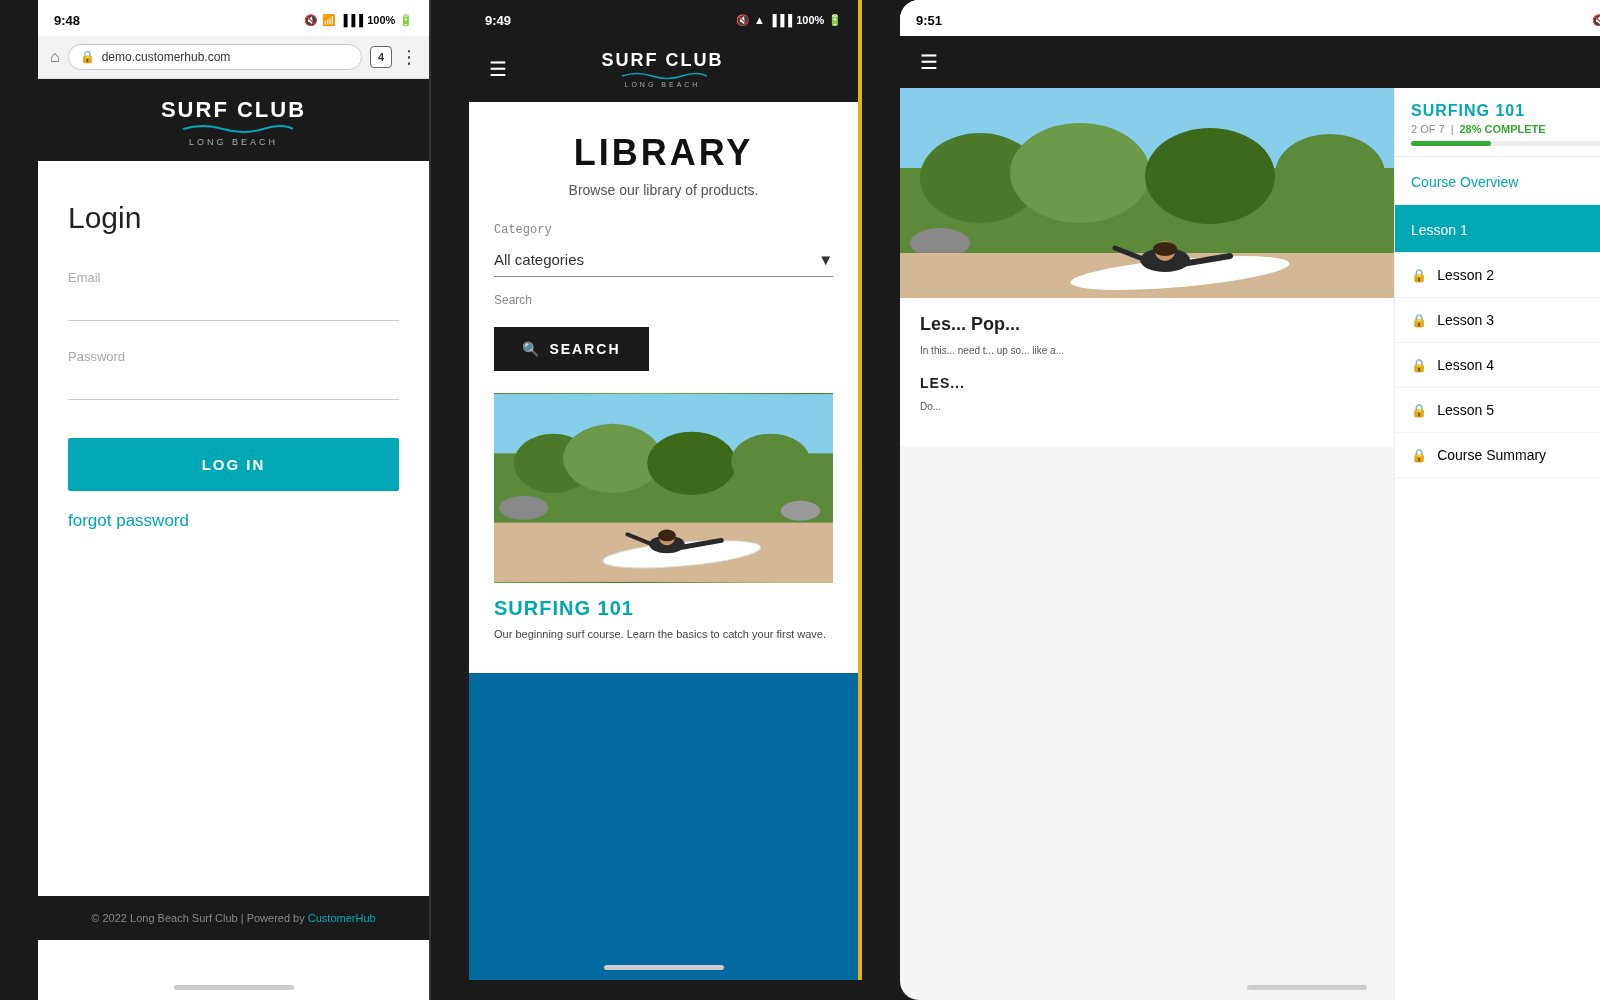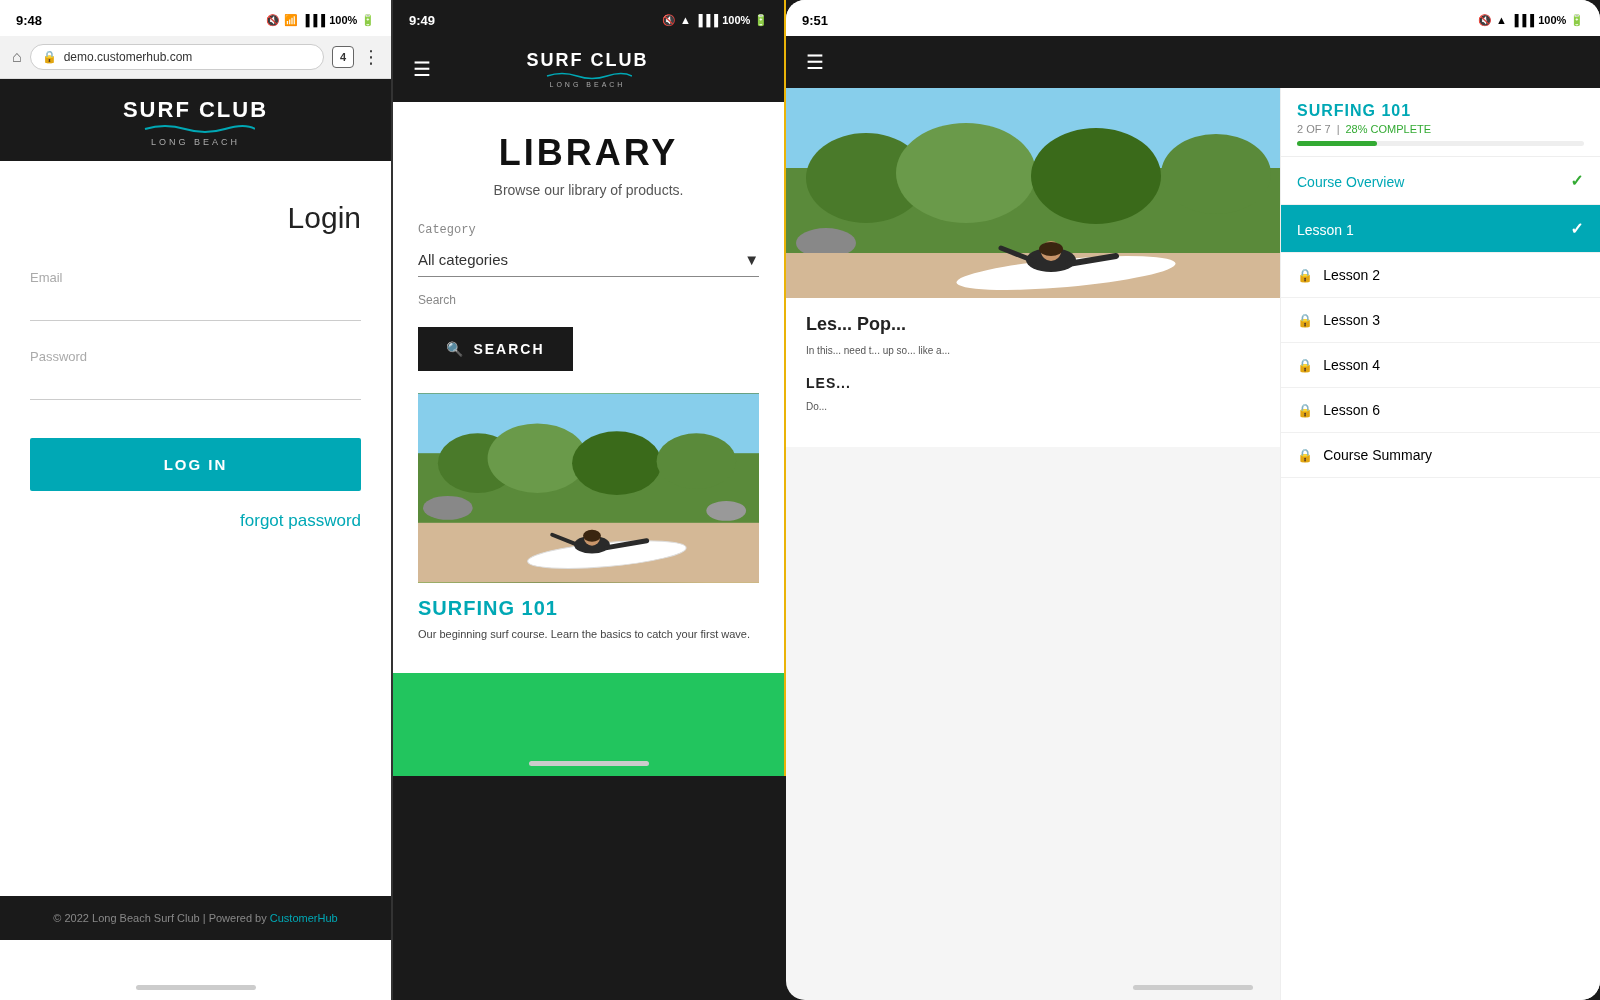"9:48" .phone { margin-left: none -> 38px }
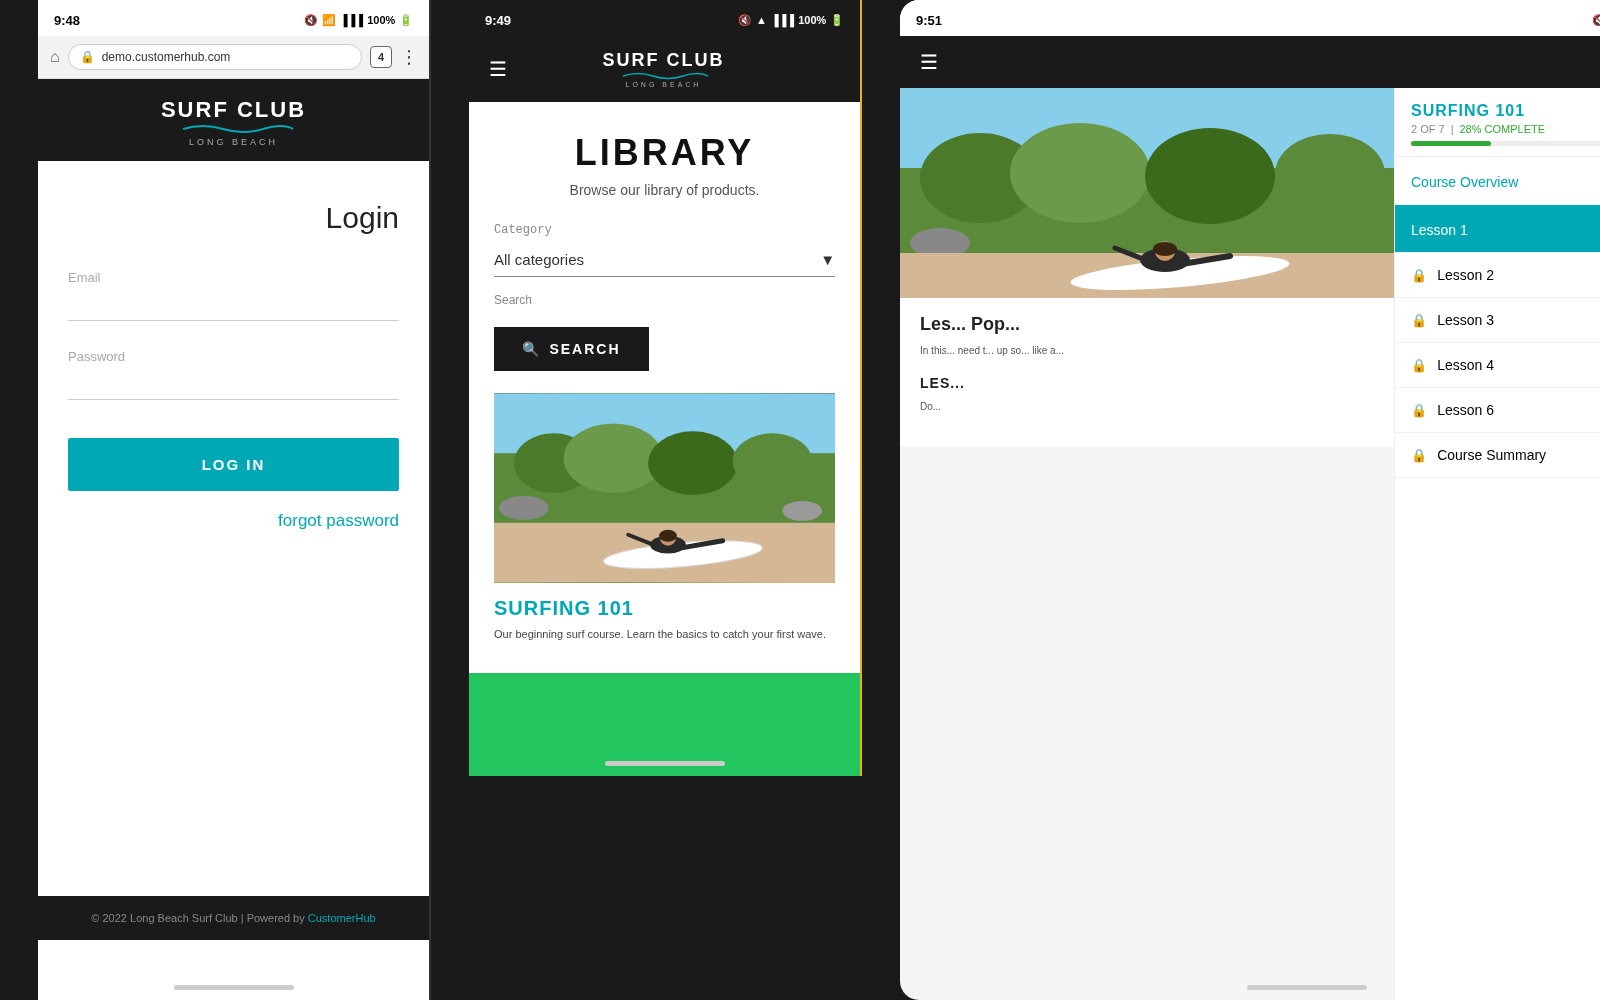"9:49" .phone2 { background: #22c55e -> #0369a1; border-right: 2px solid #eab308 -> 4px solid #eab308; height: 776px -> 980px }
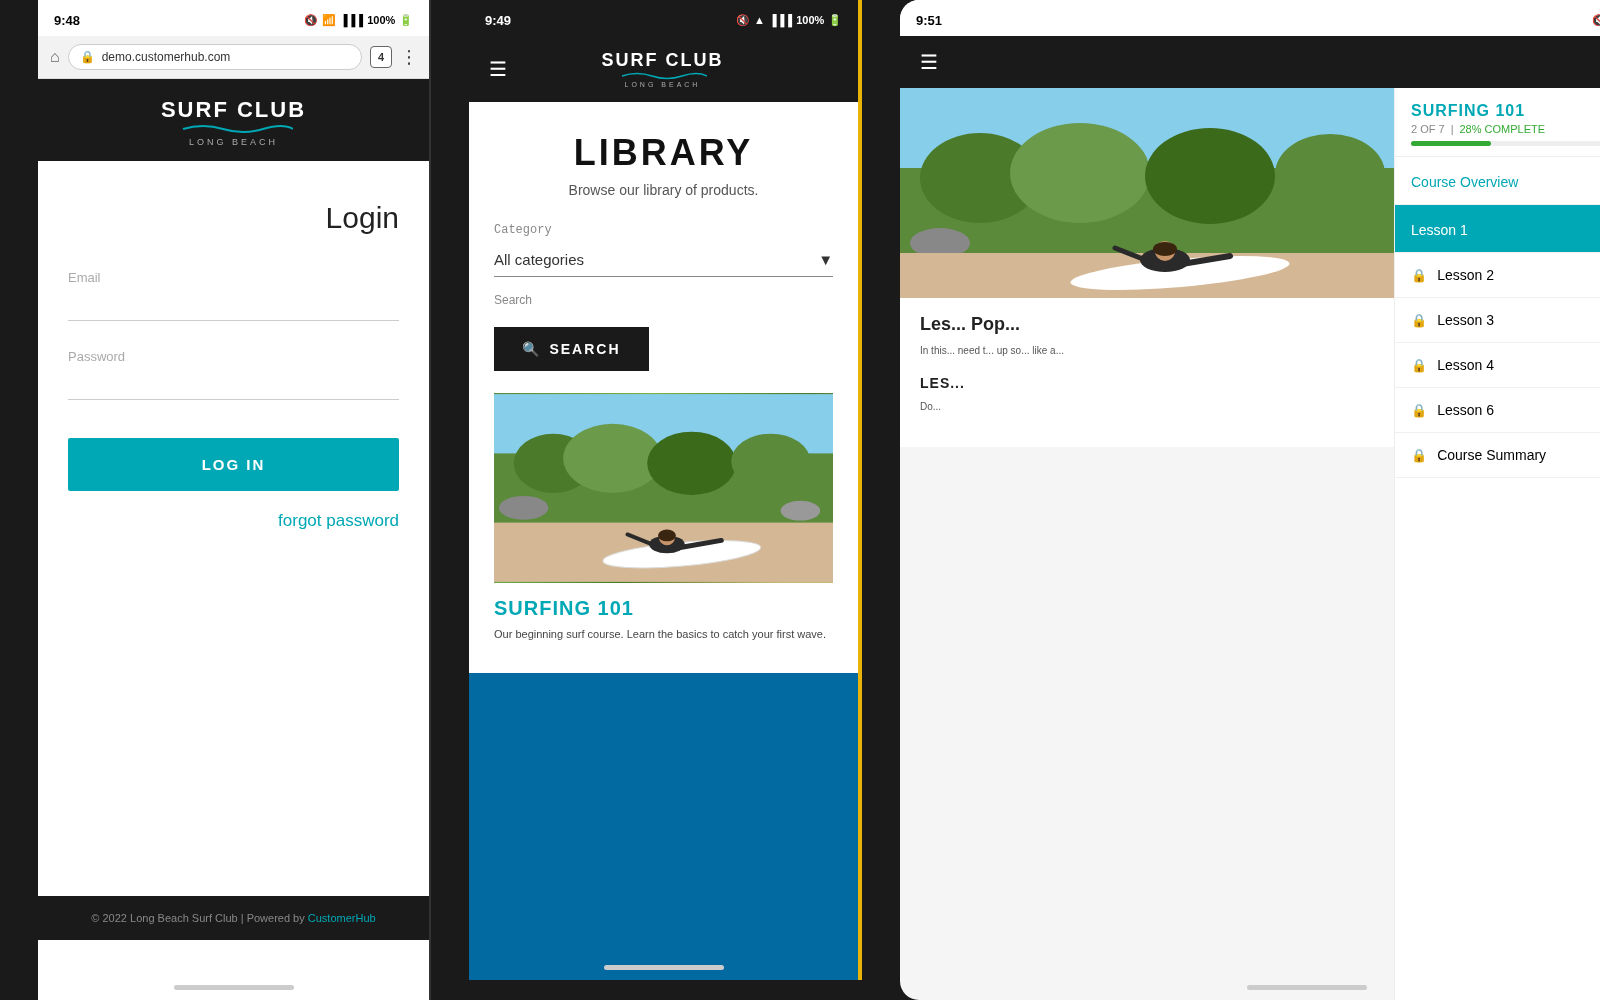"28% COMPLETE" .sidebar-progress-green { font-weight: 400 -> 700 }
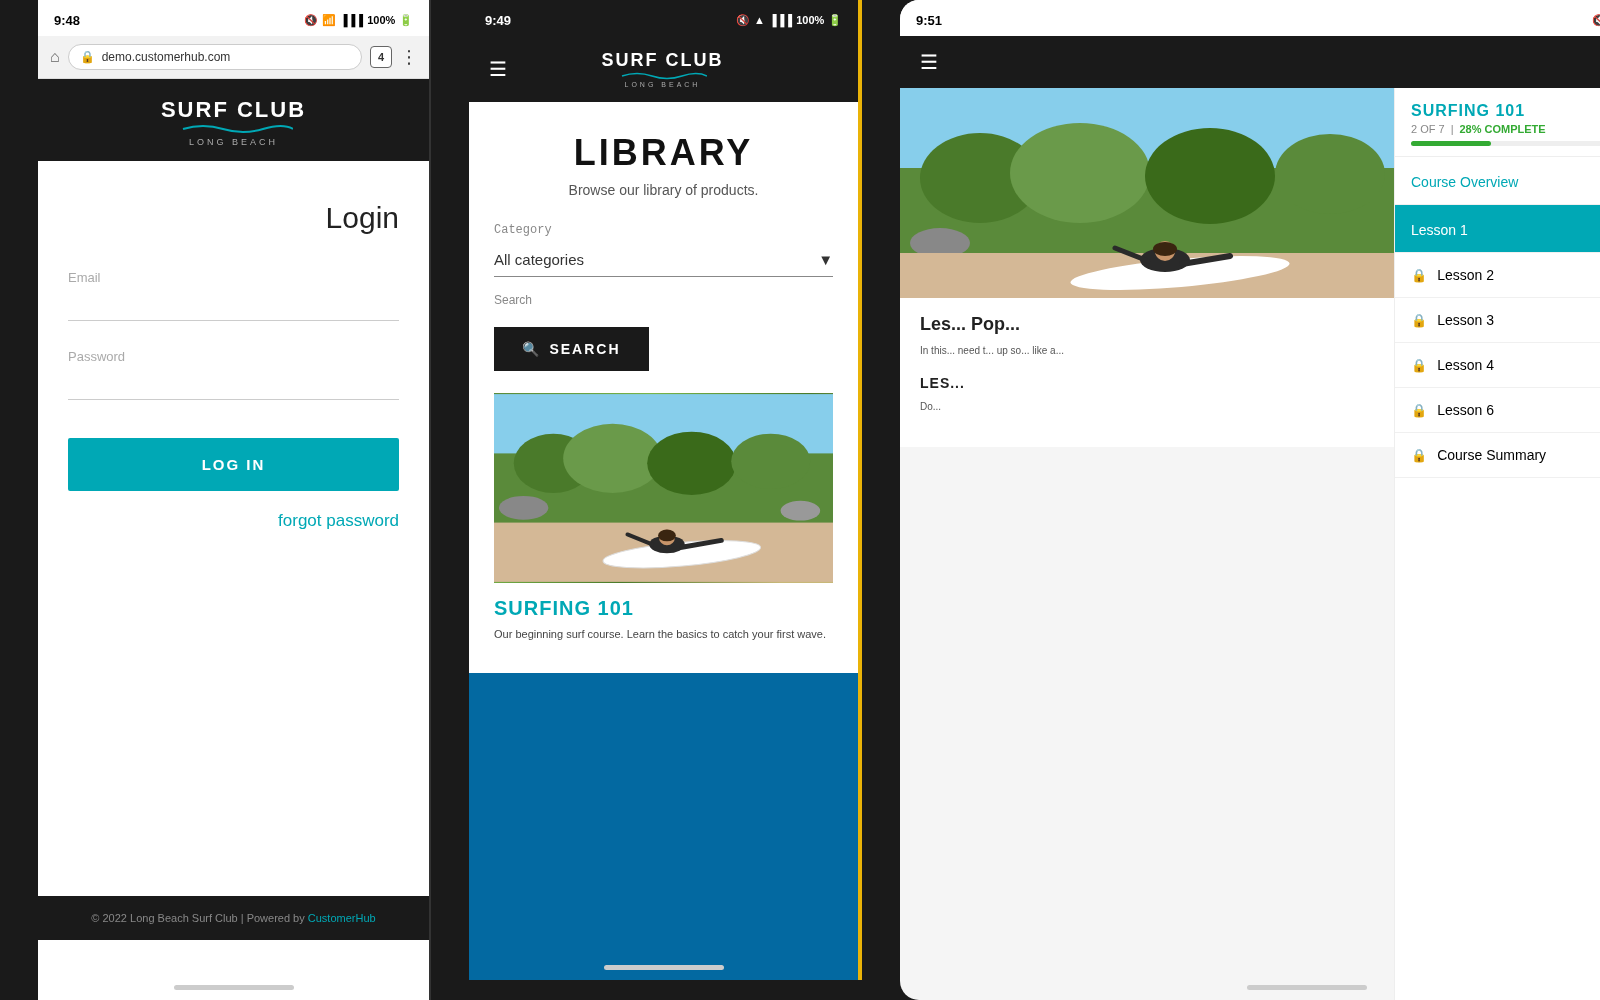"Login" .login-container { align-items: flex-end -> flex-start }
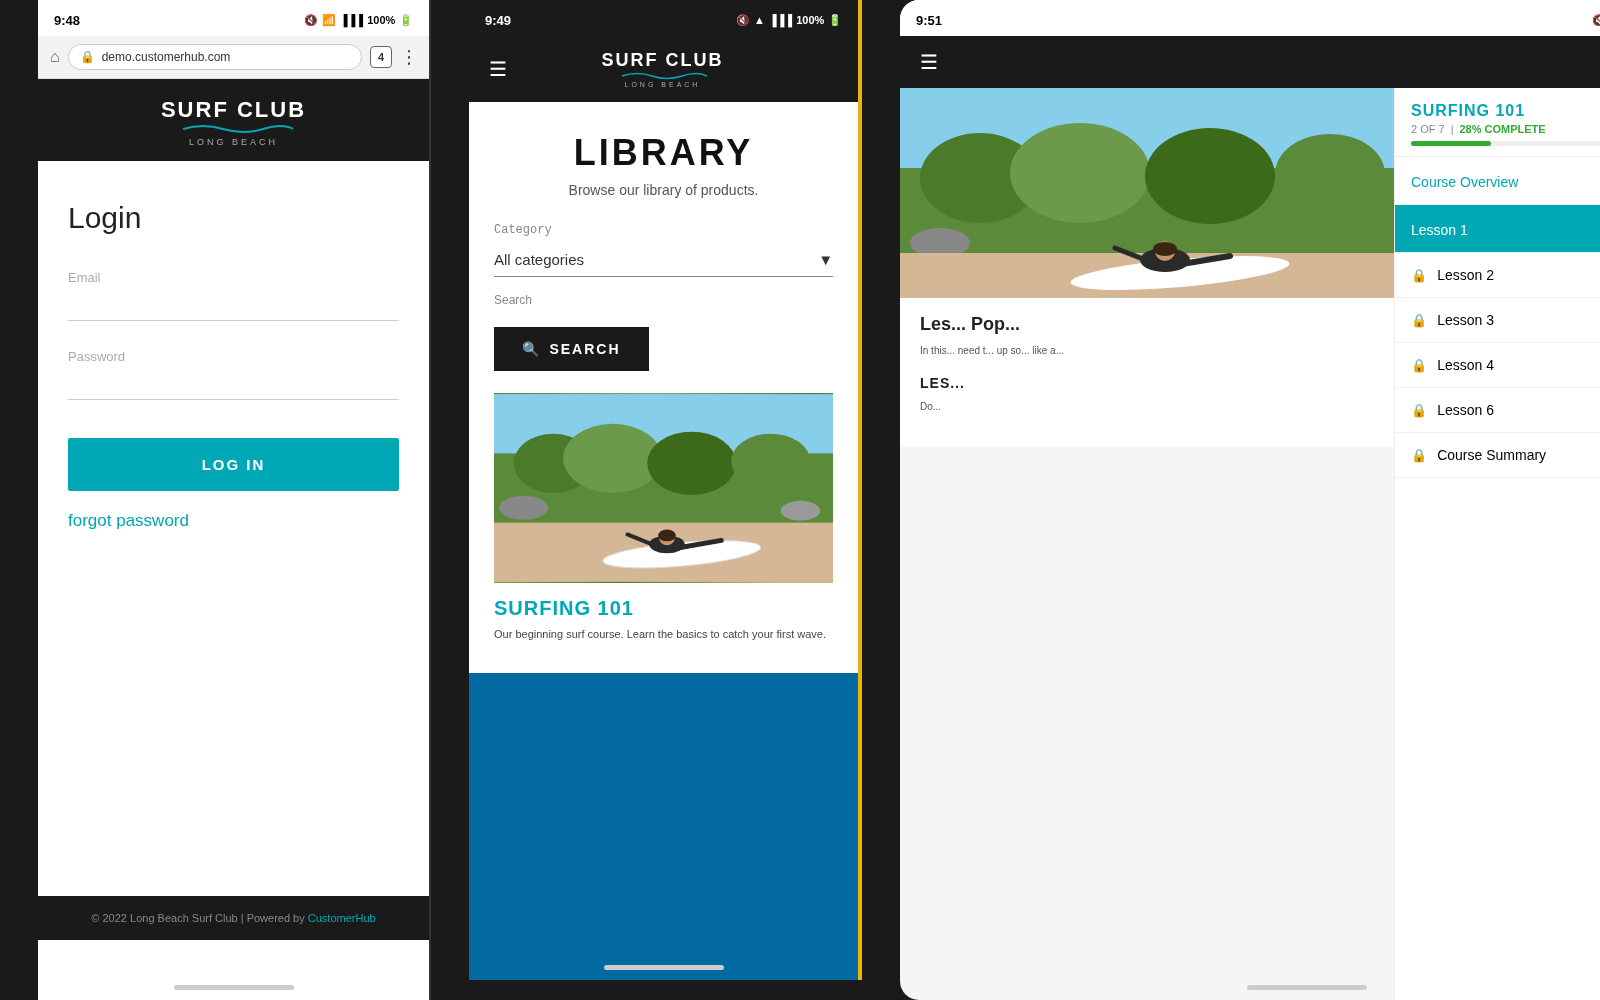"Lesson 6" span { text: 6 -> 5 }
